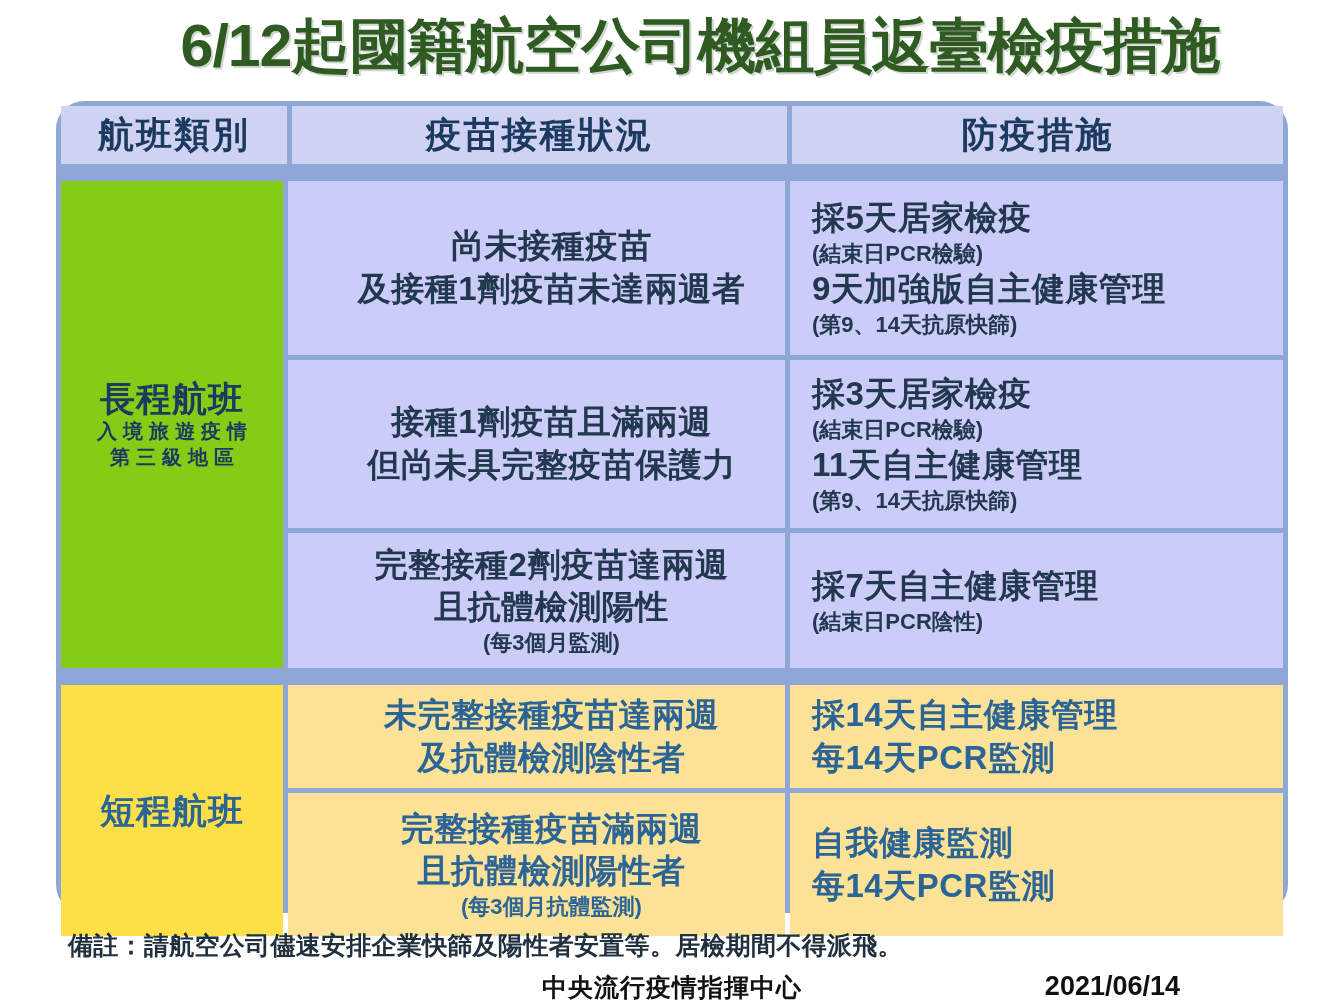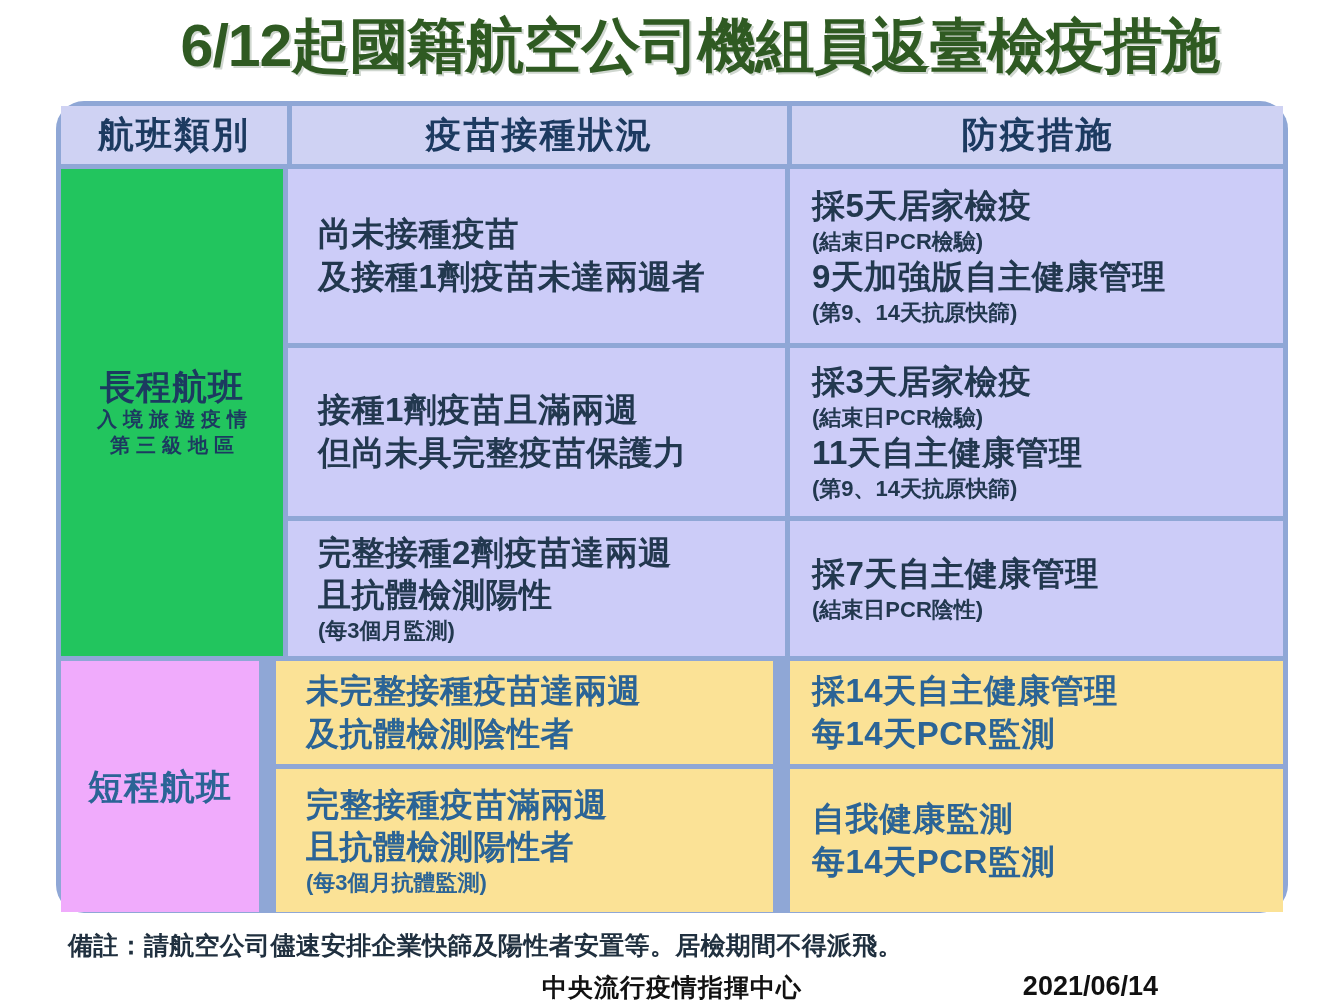"航班類別" .table-wrap { gap: 5px -> 17px }
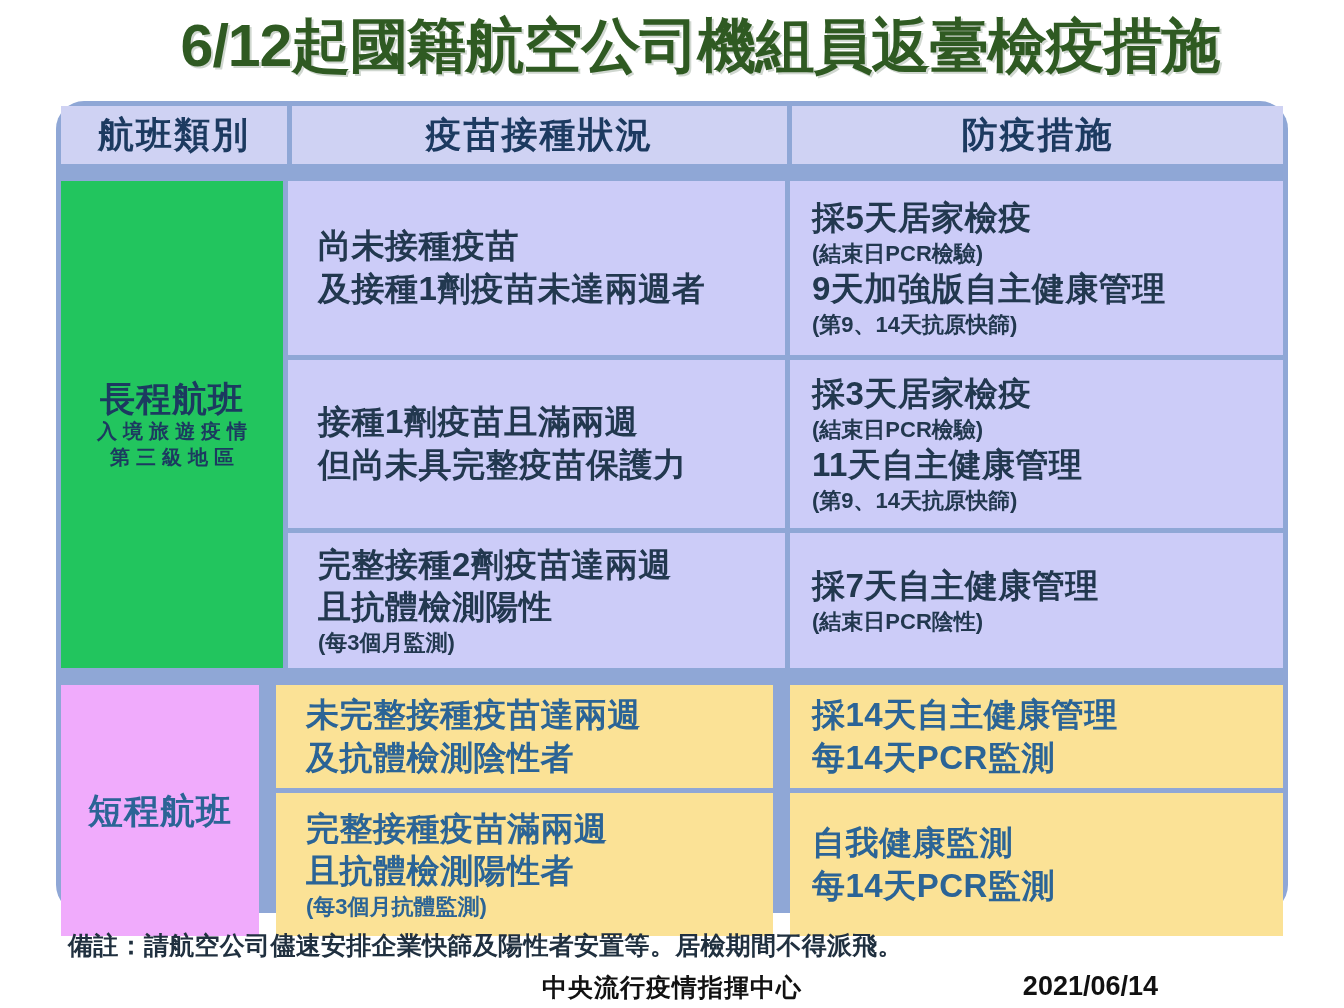"尚未接種疫苗" .vac-cell { text-align: none -> center }
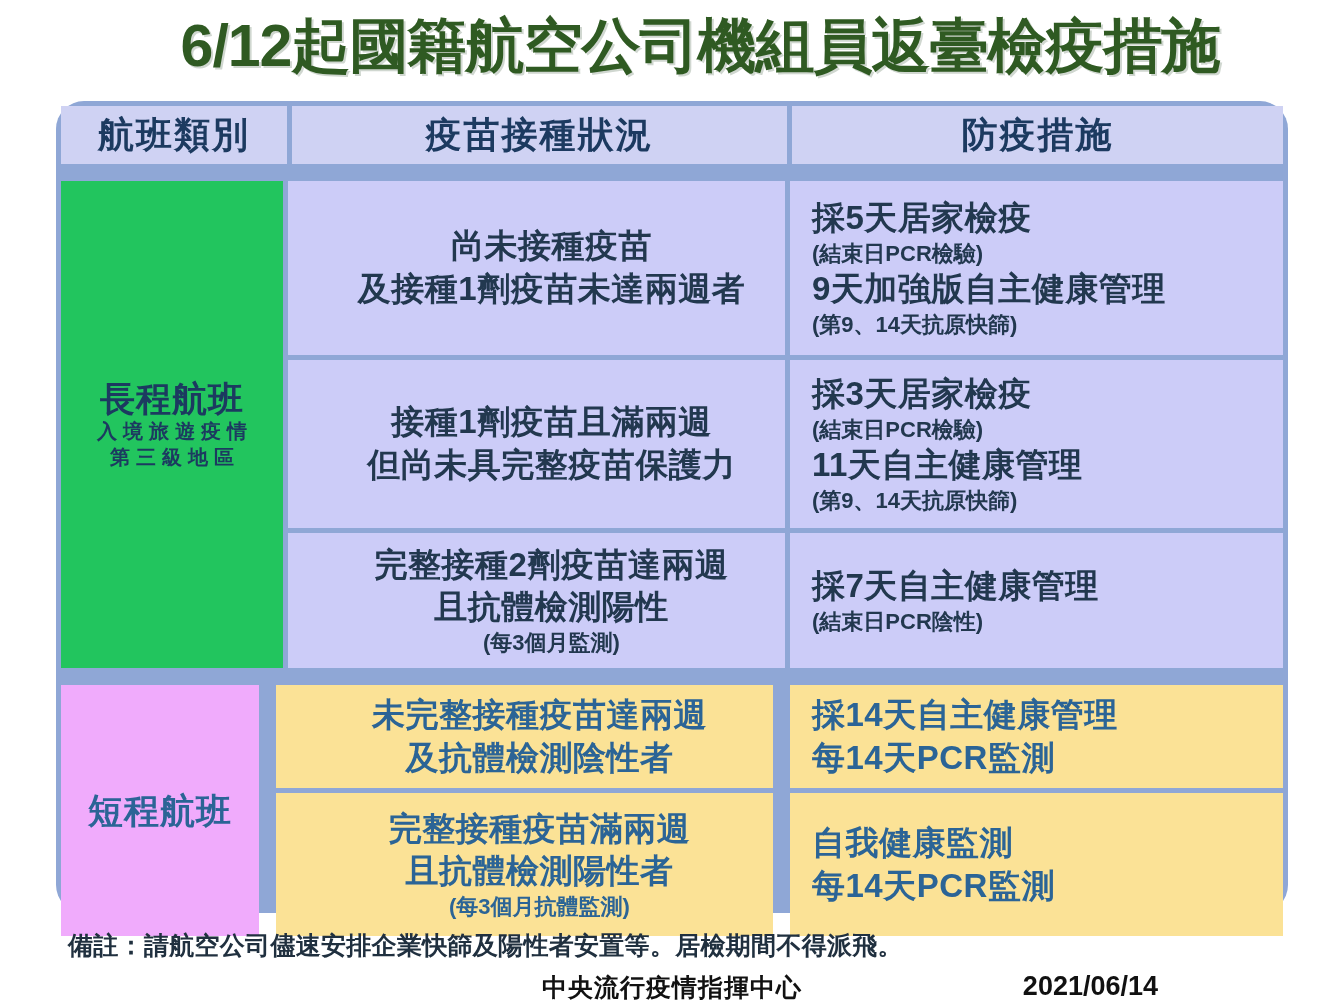"長程航班" .cat-cell { background: #22c55e -> #84cc16 }
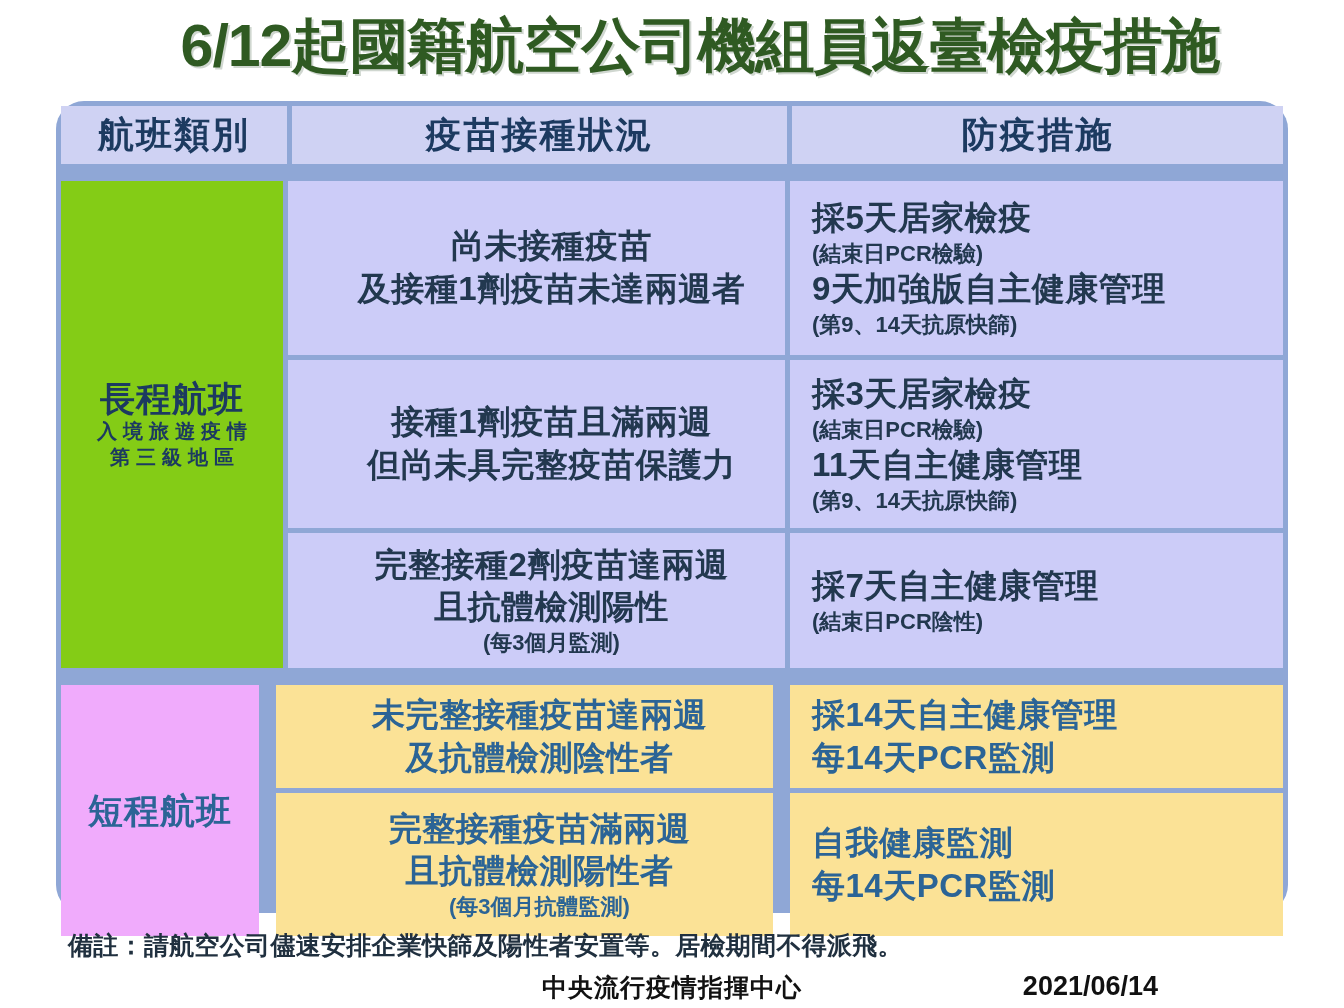"未完整接種疫苗達兩週" .yellow .vac-cell, .yellow .meas-cell { margin-left: 12px -> none }
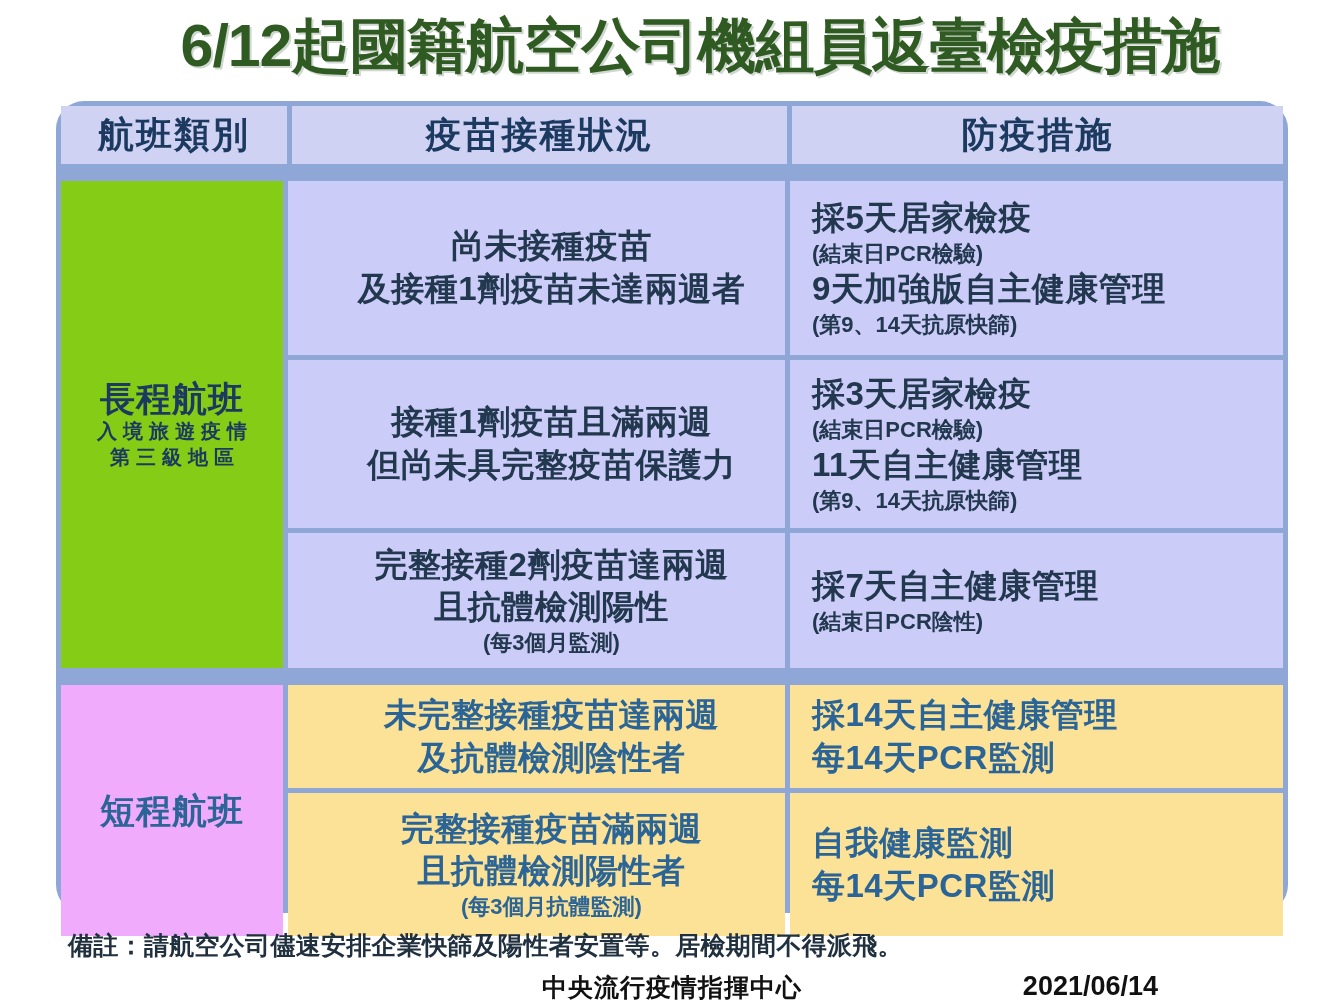"短程航班" .cat-cell.short { background: #f0abfc -> #fde047 }
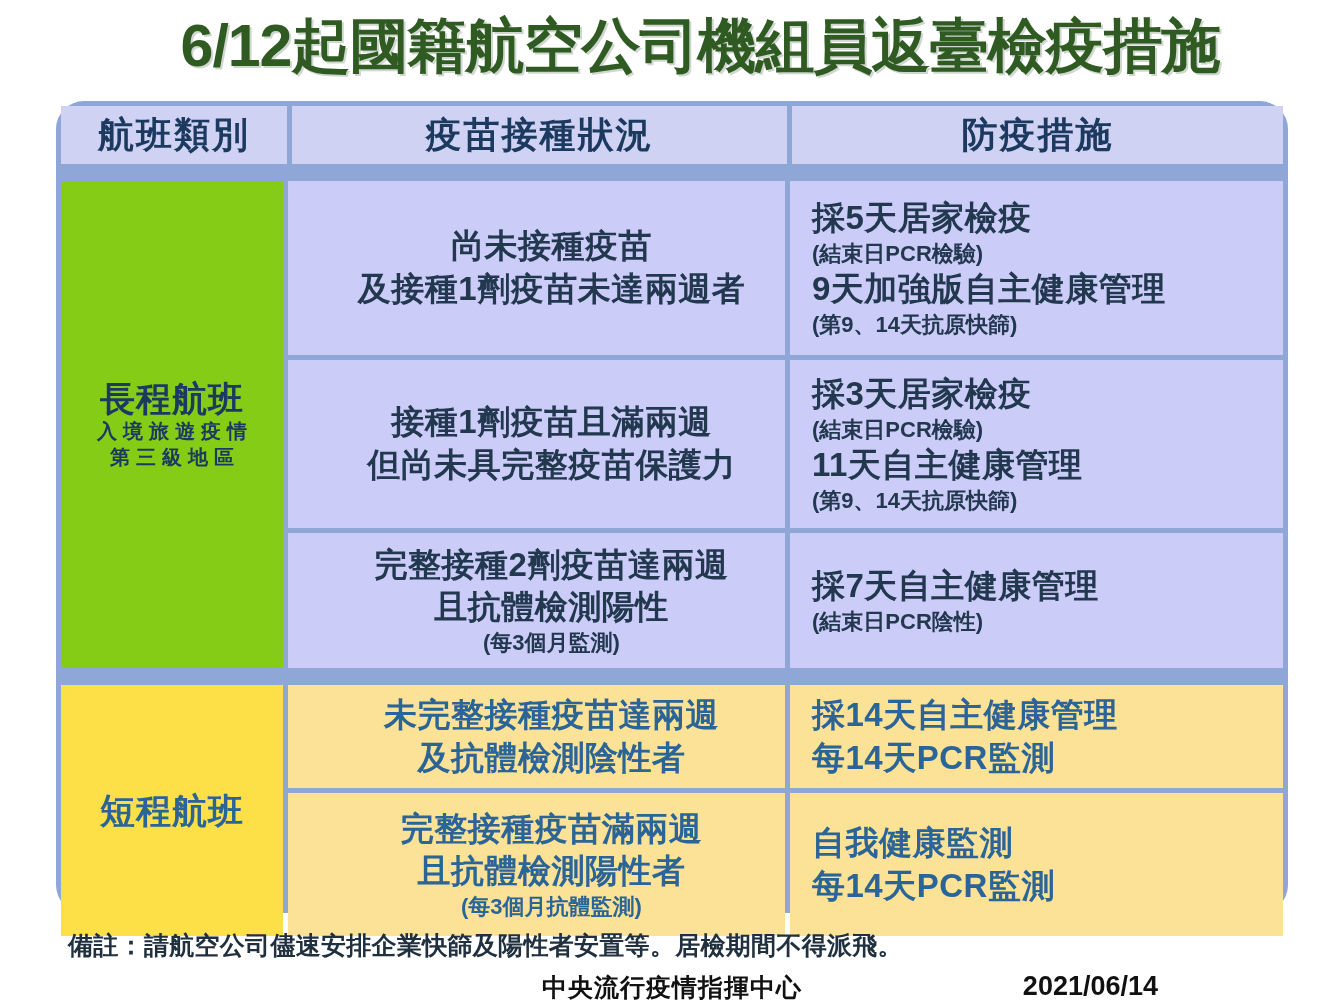"中央流行疫情指揮中心" .footer-bar { padding-left: none -> 22px }
